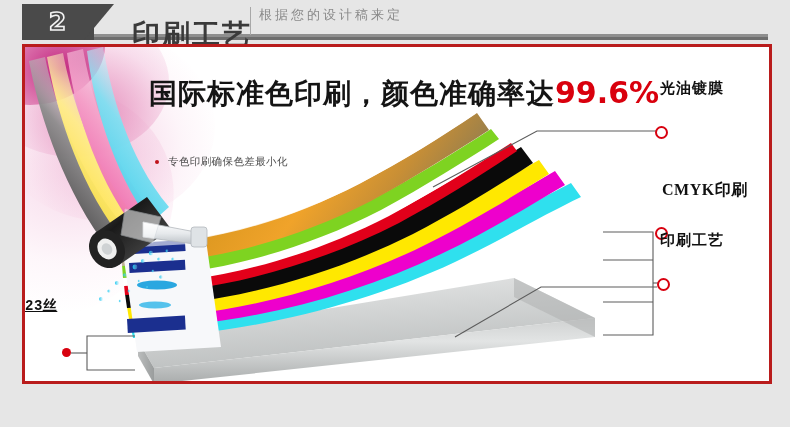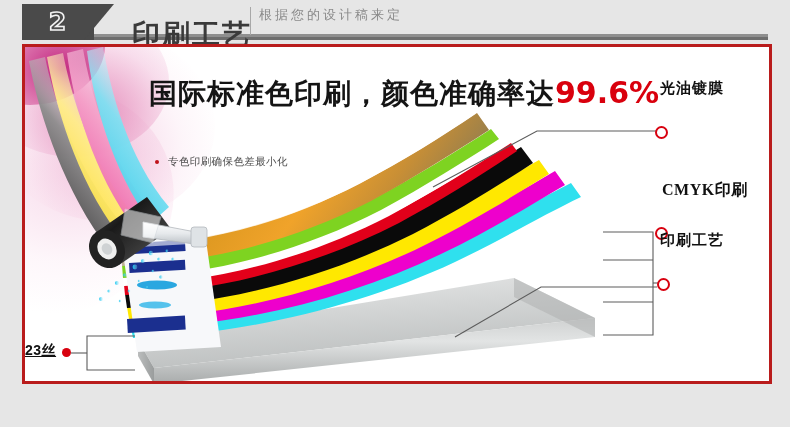"23丝" .c-23 { font-family: Liberation Sans, sans-serif -> Liberation Mono, monospace; margin-top: 45px -> none }
